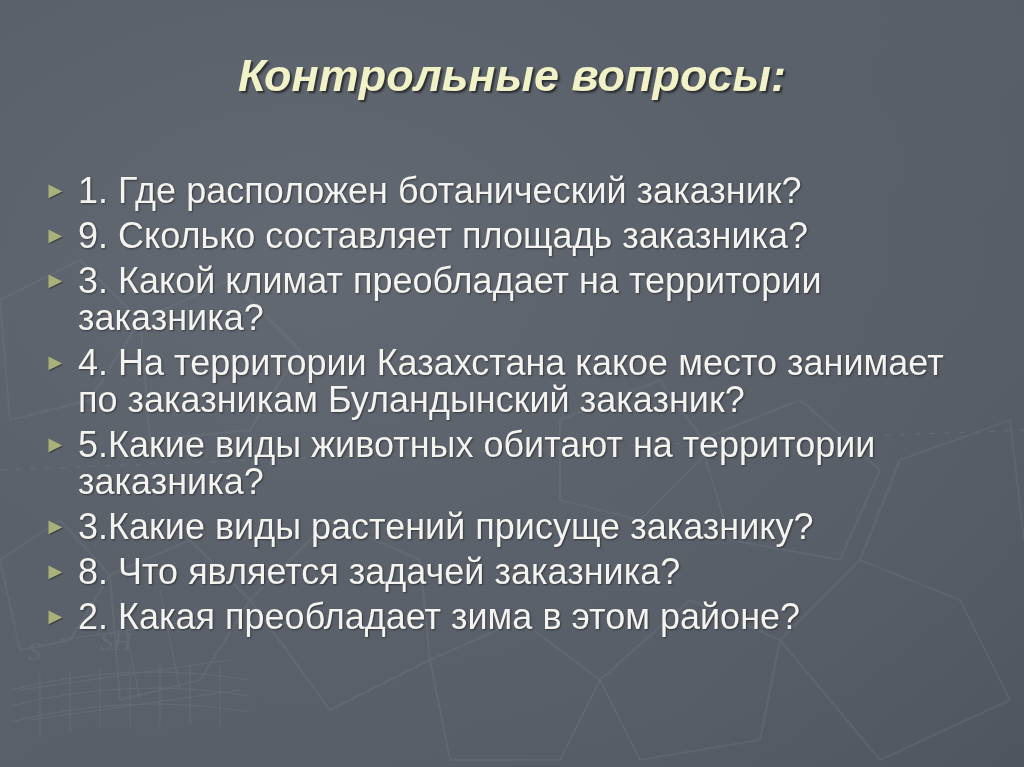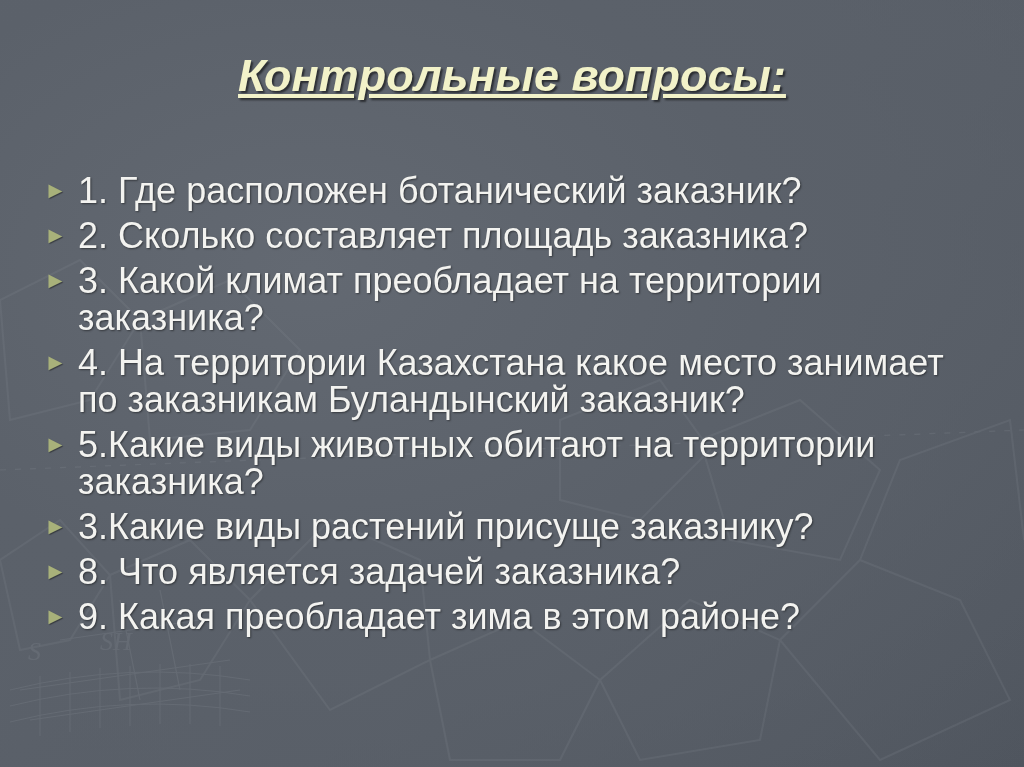"Контрольные вопросы:" .slide-title { text-decoration: underline -> none }
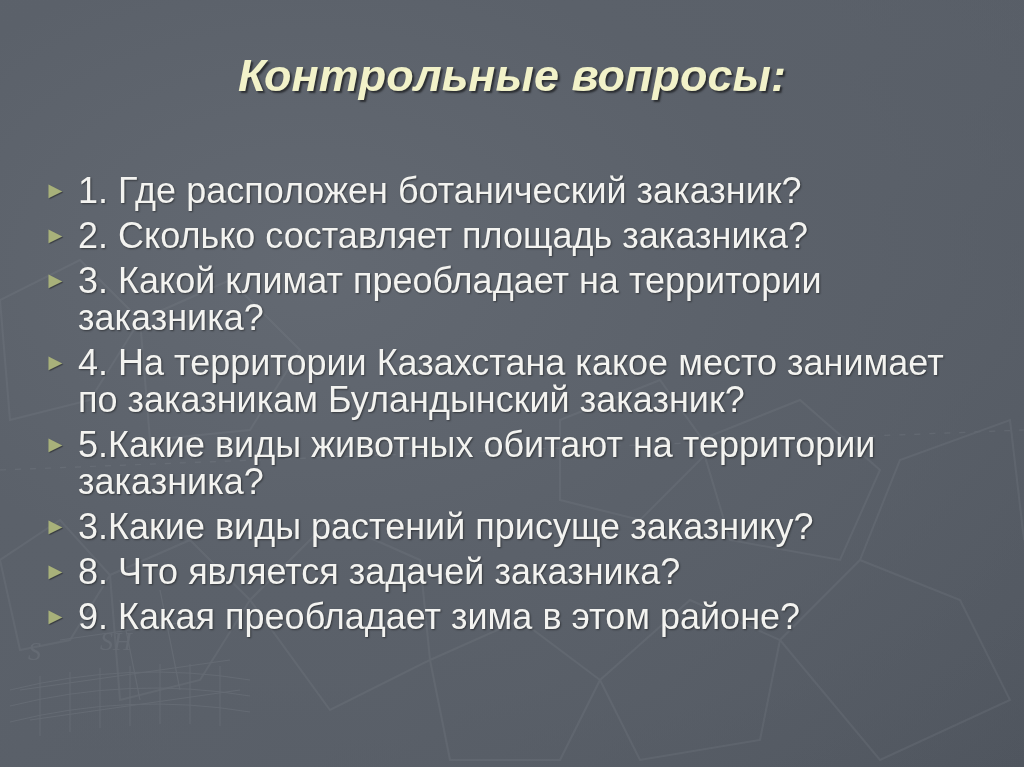"2. Сколько составляет площадь заказника?" span.bullet-text { text: 2 -> 9 }
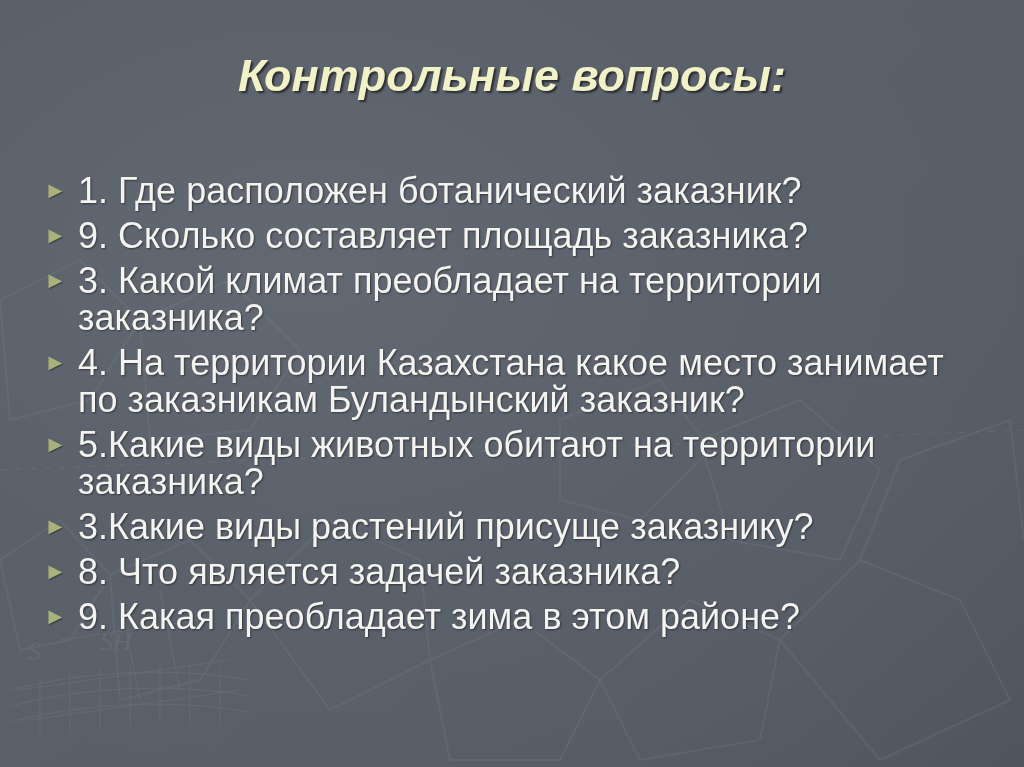"9. Какая преобладает зима в" span.bullet-text { text: 9 -> 2 }
